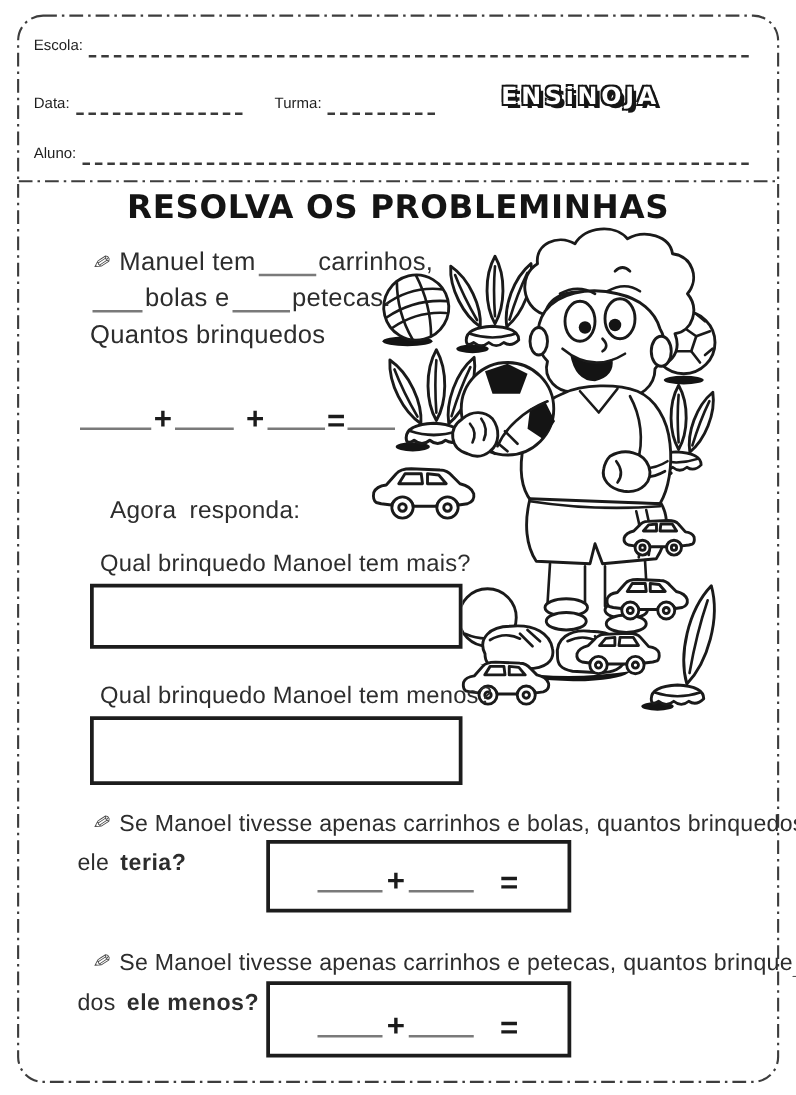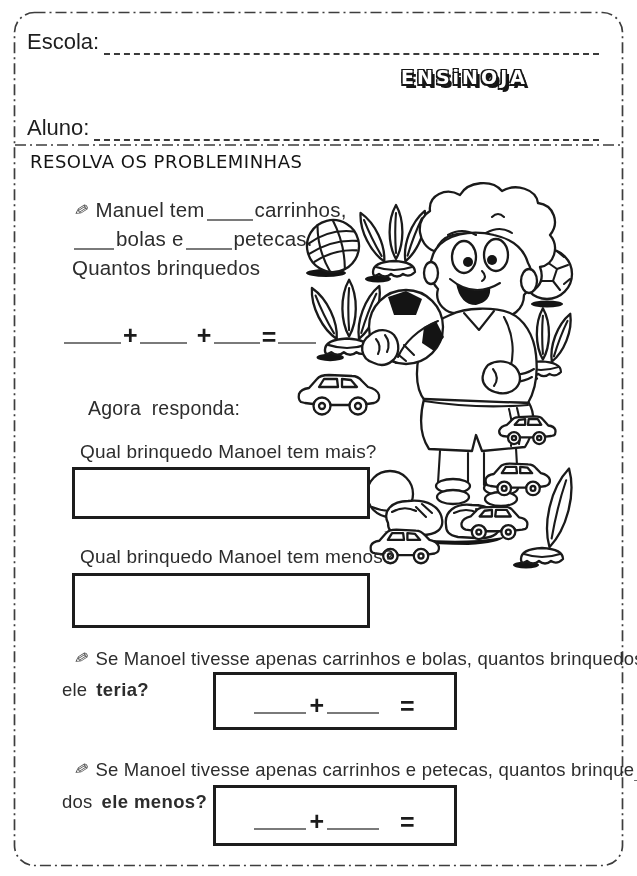"Escola:" .hrow { align-items: flex-end -> flex-start; font-size: 22px -> 12px }
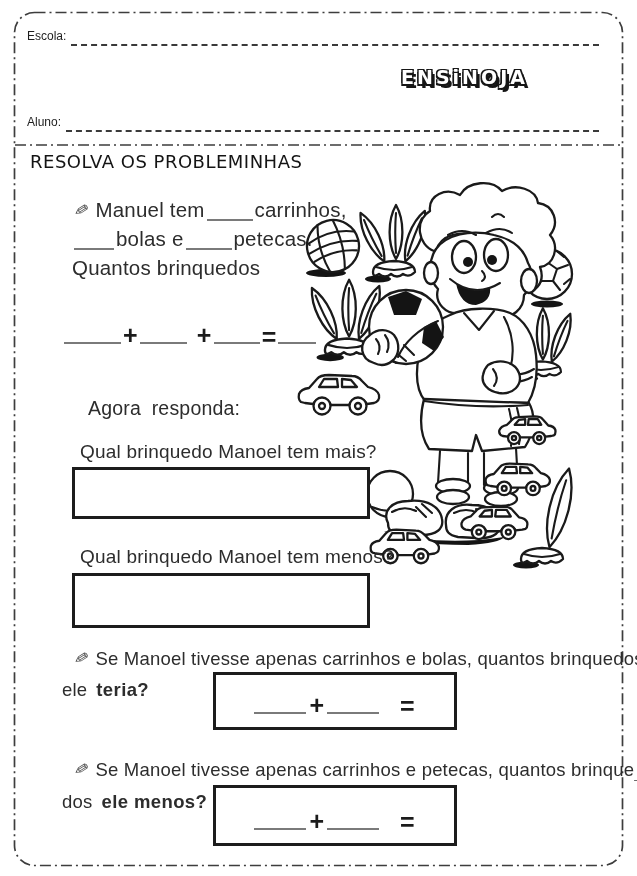"Data:" div.hrow { html: none -> <div> <span>Data:</span> <span></span> <span></span> <span>Turma:</span> <span></span> </div> }
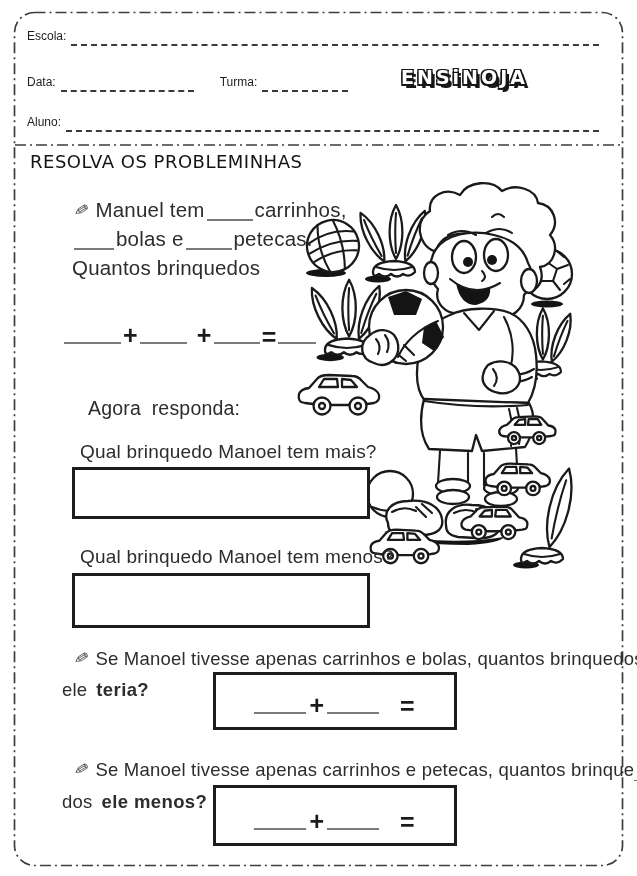"RESOLVA OS PROBLEMINHAS" .title { font-size: 18px -> 26px; font-weight: normal -> bold; text-align: none -> center }
